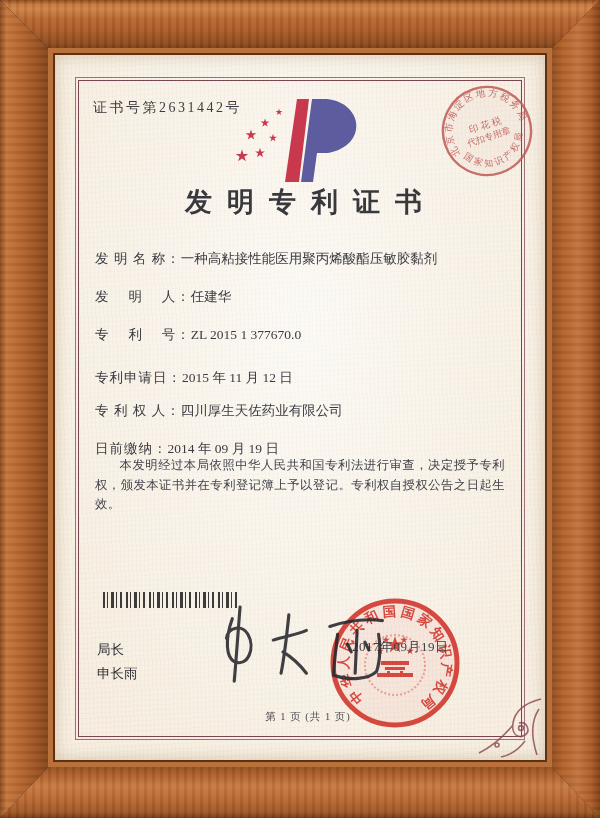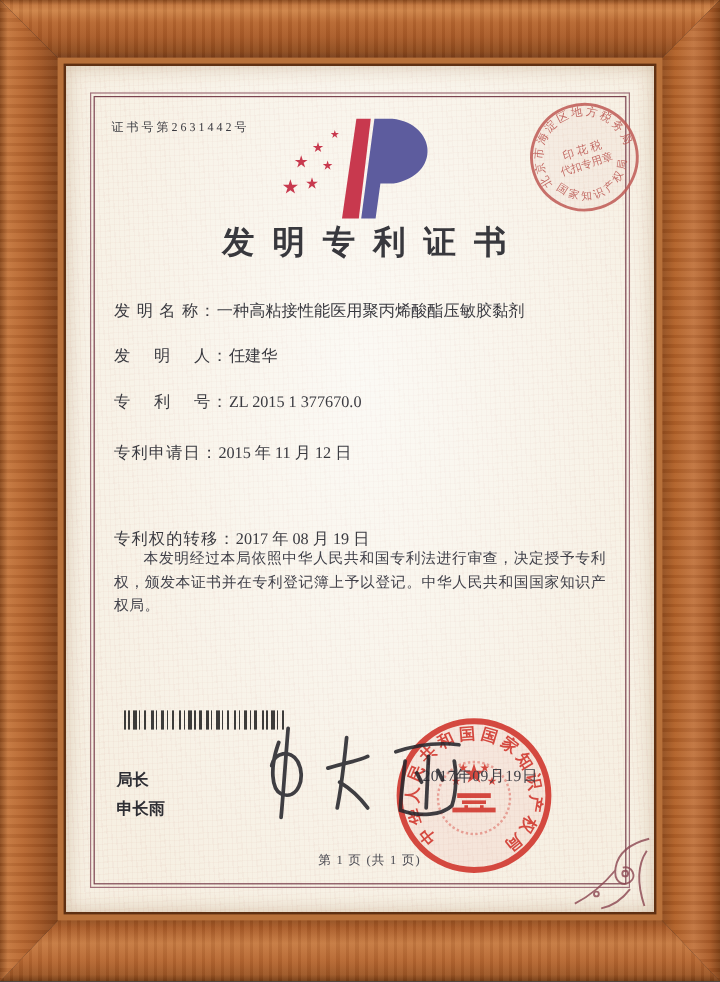"证书号第2631442号" .cert-no { font-size: 10px -> 14px }
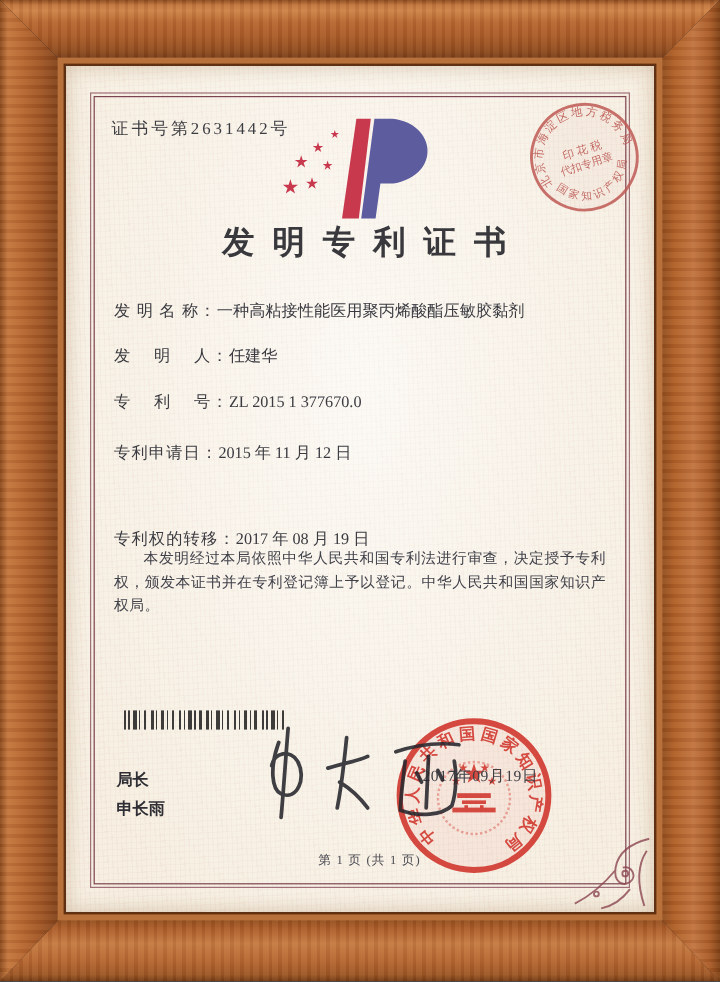"专 利 权 人：四川厚生天佐药业有限公司" div.field { html: none -> <div> <span>专 利 权 人：</span><span>四川厚生天佐药业有限公司</span> </div> }
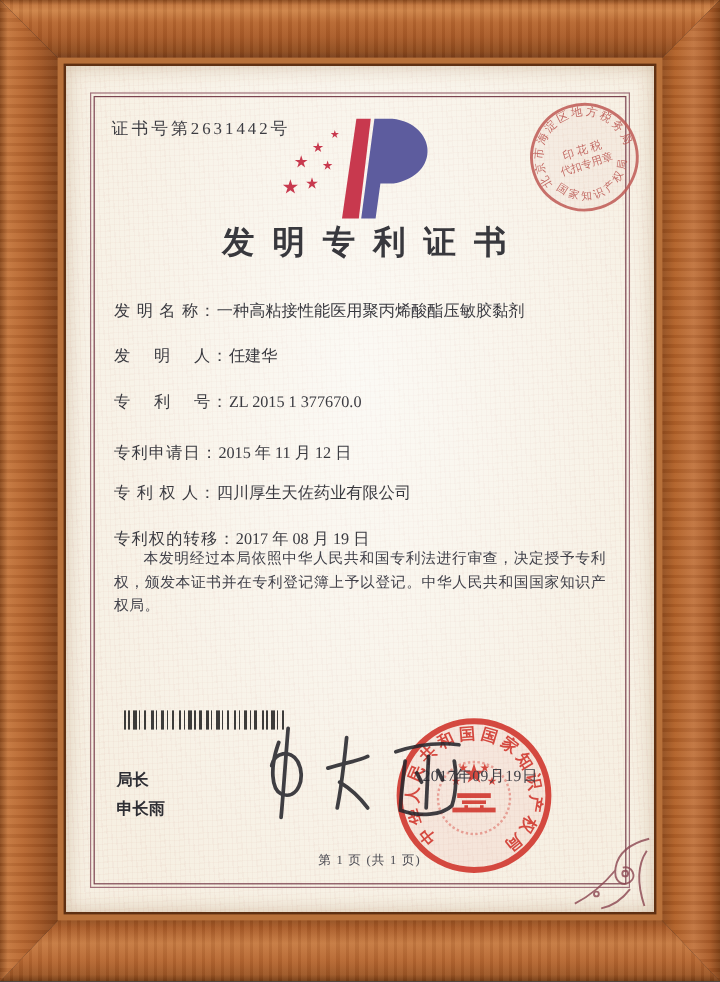"专利权的转移：" span.lab { text: 专利权的转移 -> 日前缴纳 }
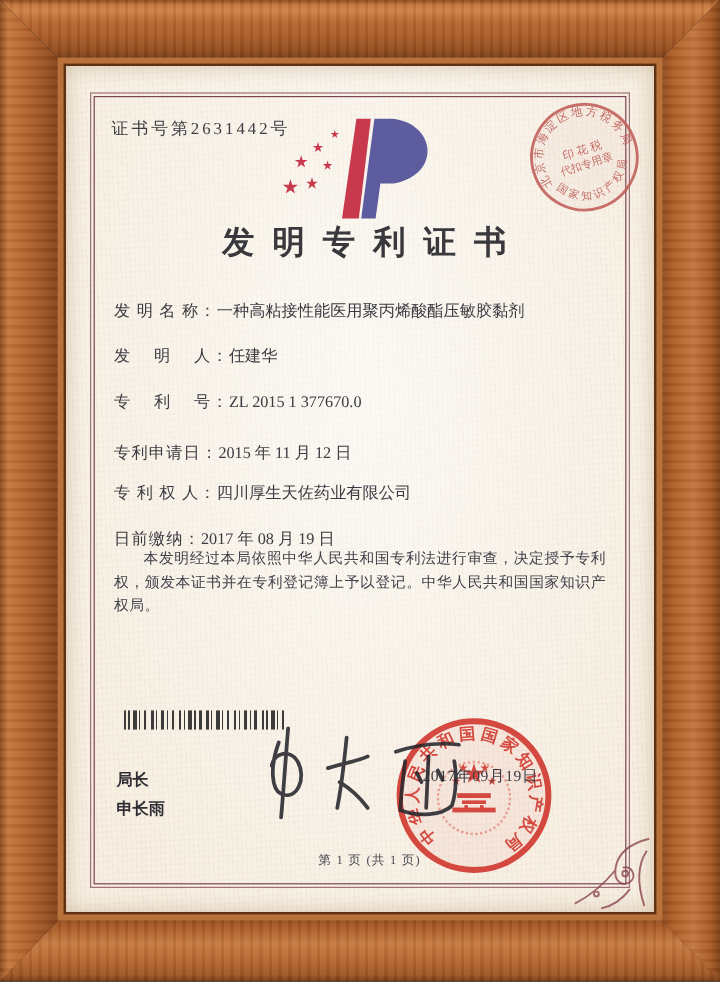"2017 年 08 月 19" span { text: 2017 年 08 -> 2014 年 09 }
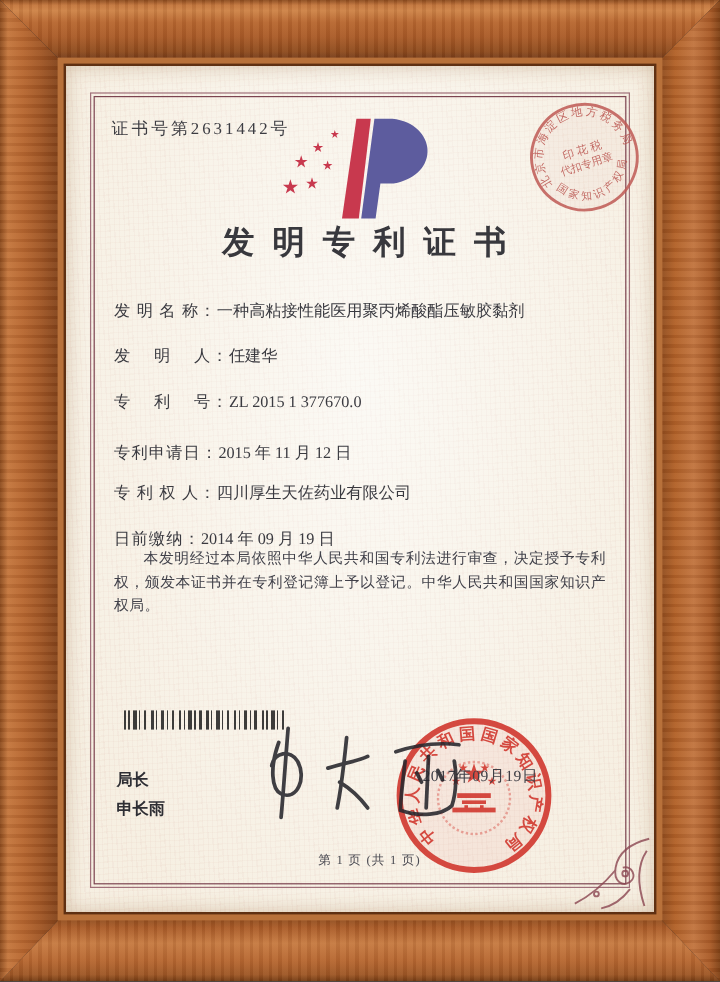"本发明经过本局依照中华人民共和国专利法进行审查，决定授予专利权，颁发本证书并在专" p { text: 中华人民共和国国家知识产权局 -> 专利权自授权公告之日起生效 }
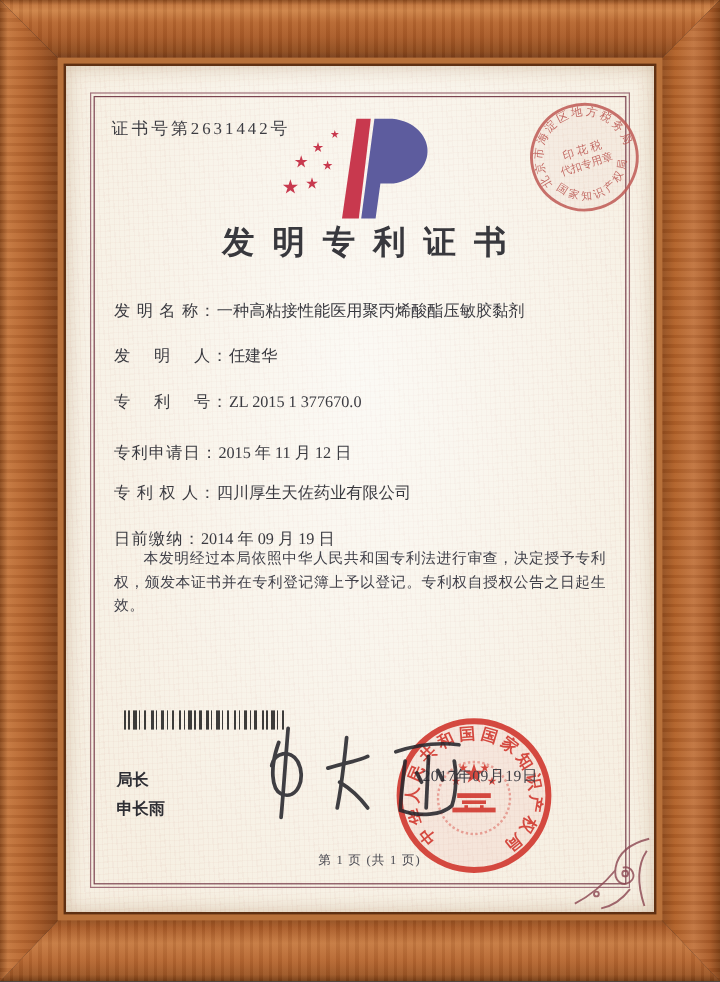"局长" .issuer { font-weight: 700 -> 400 }
